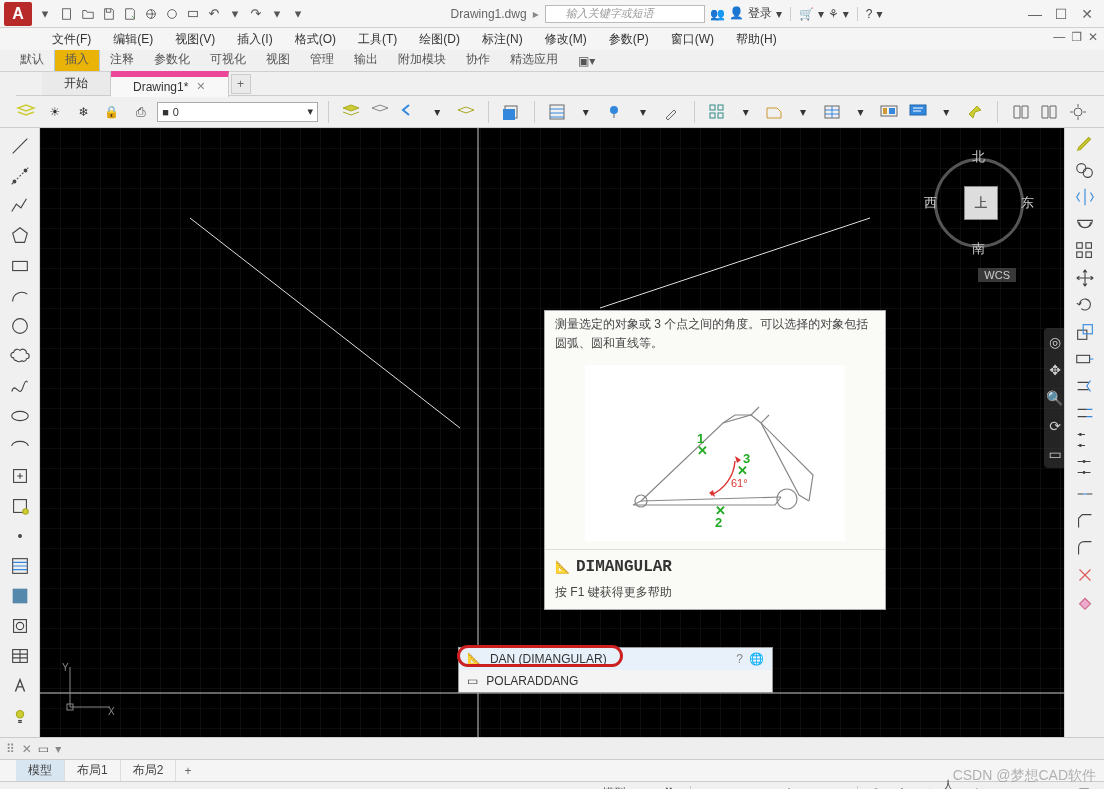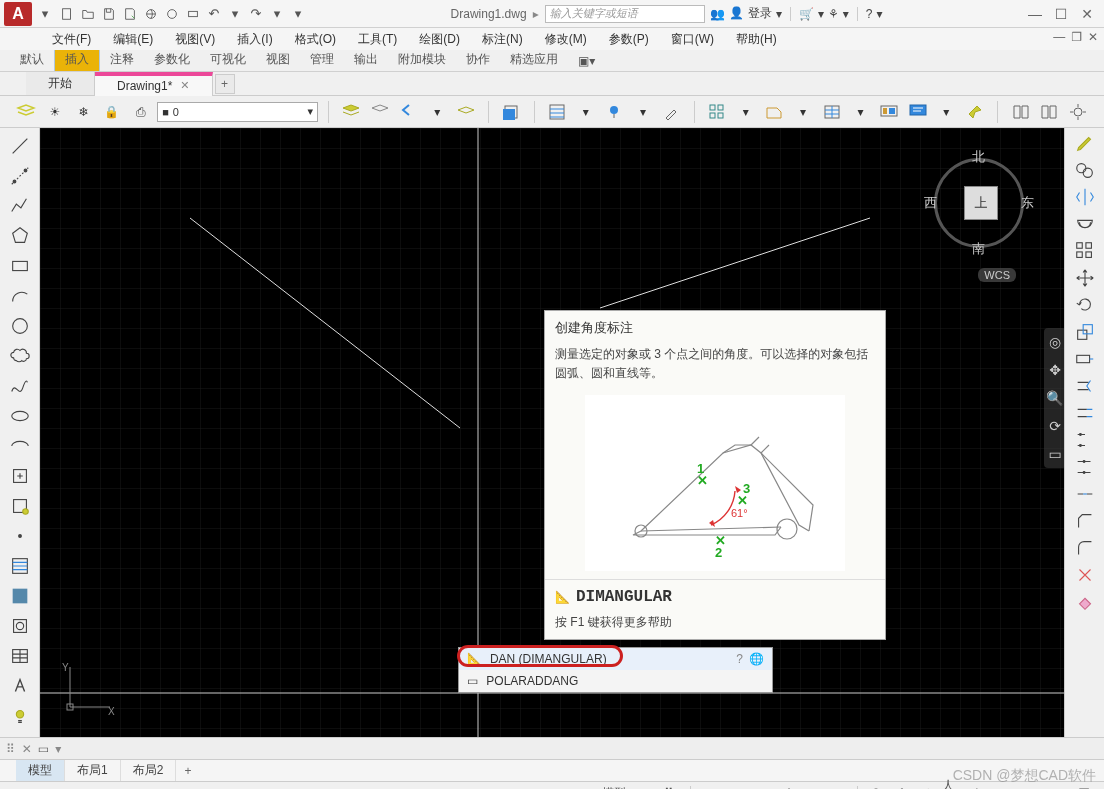"输入关键字或短语" .searchbox { padding: 0 4px -> 0 20px }
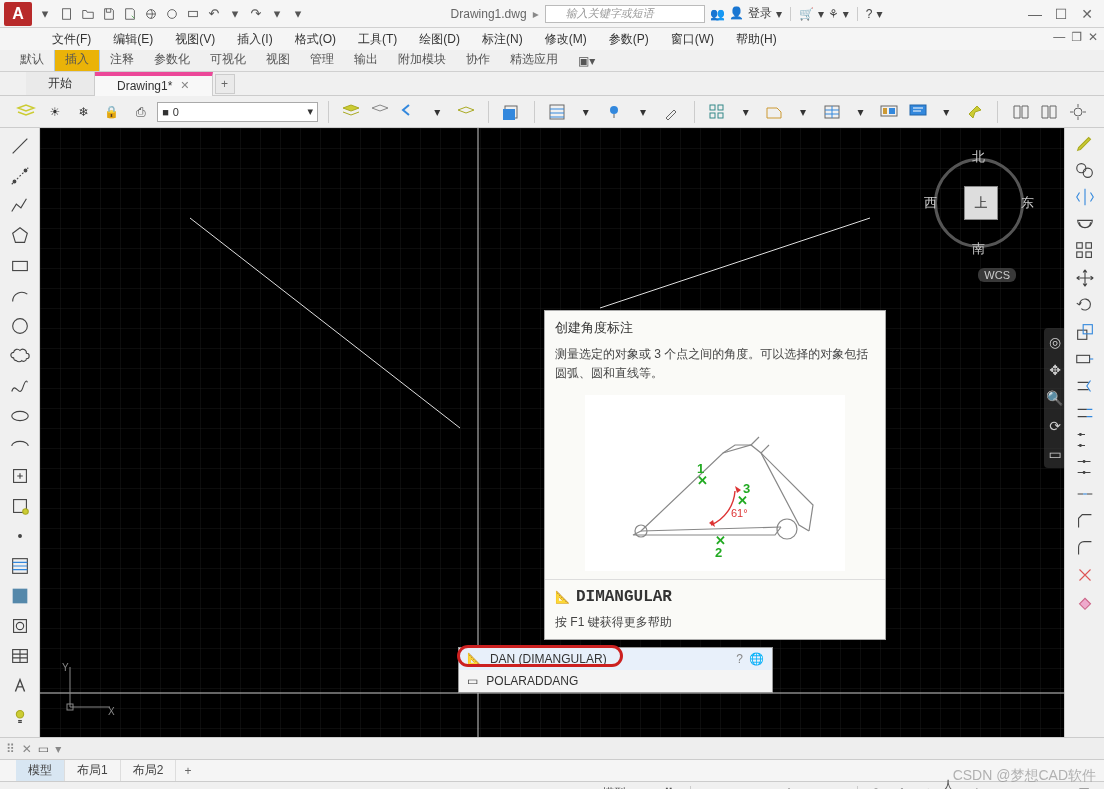"开始" .filetabs { margin-left: none -> 16px }
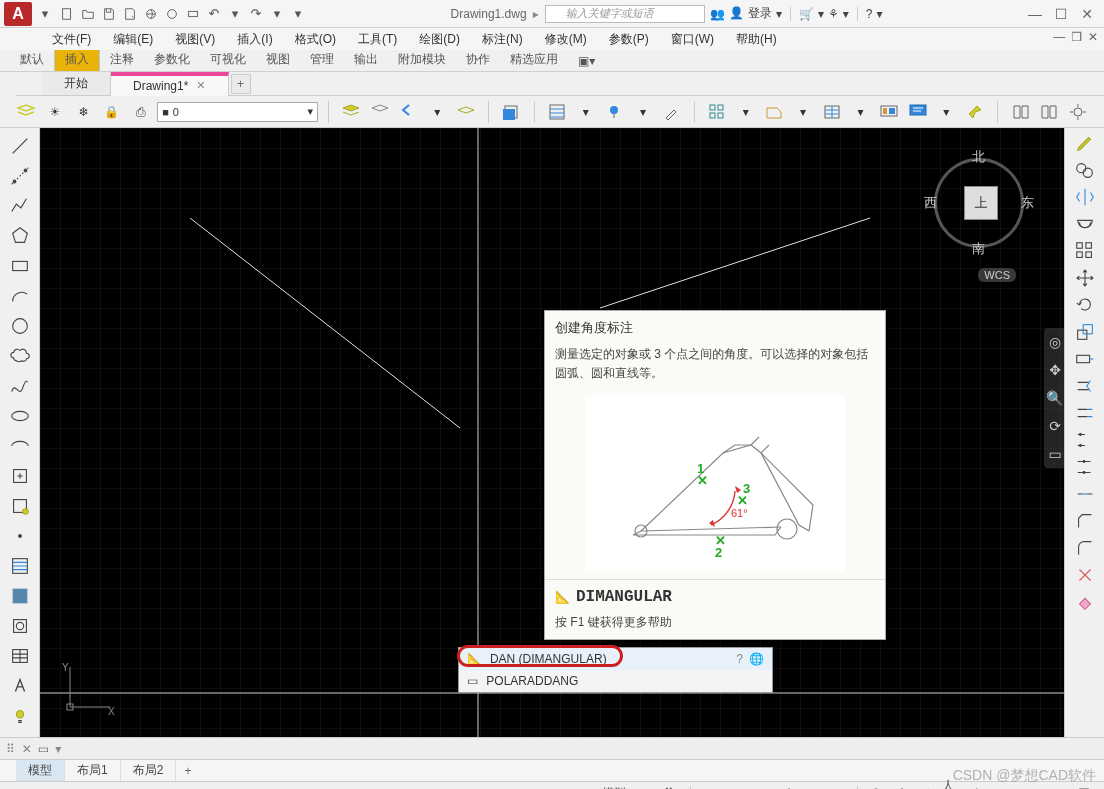"Drawing1*" .ftab.active { border-top: 4px solid #ec4899 -> 6px solid #ec4899 }
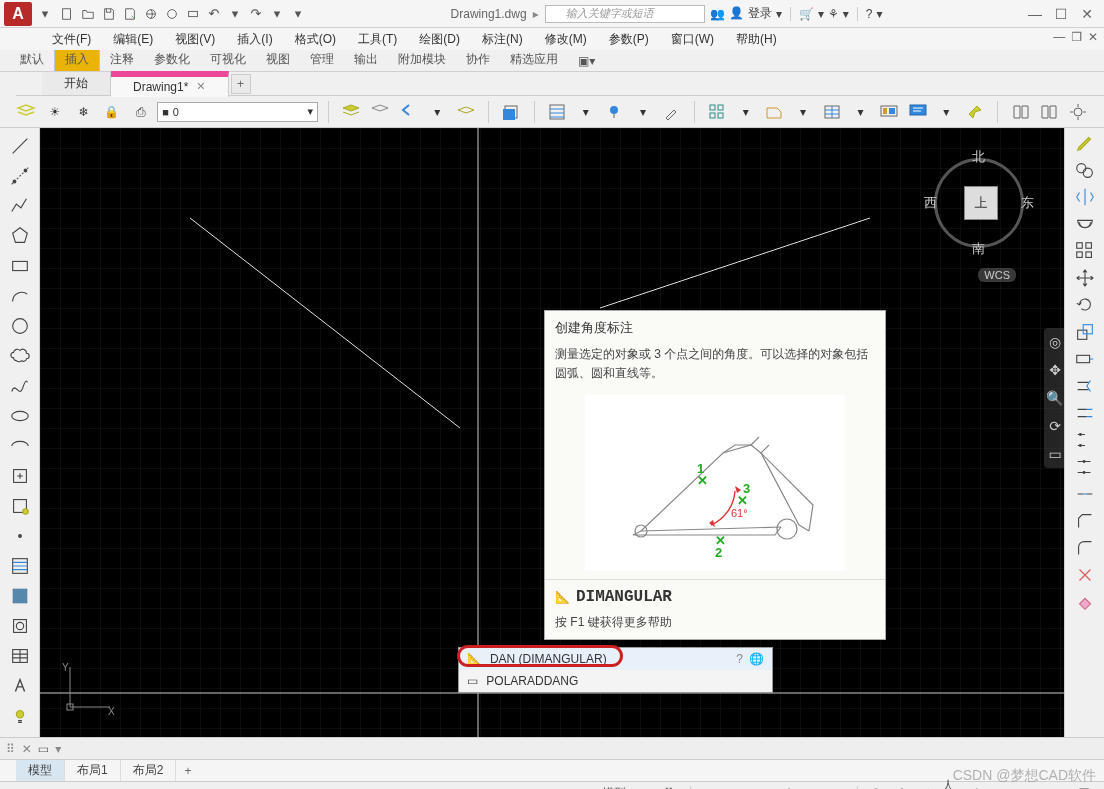"WCS" .wcs-tag { border-radius: 6px -> 0 }
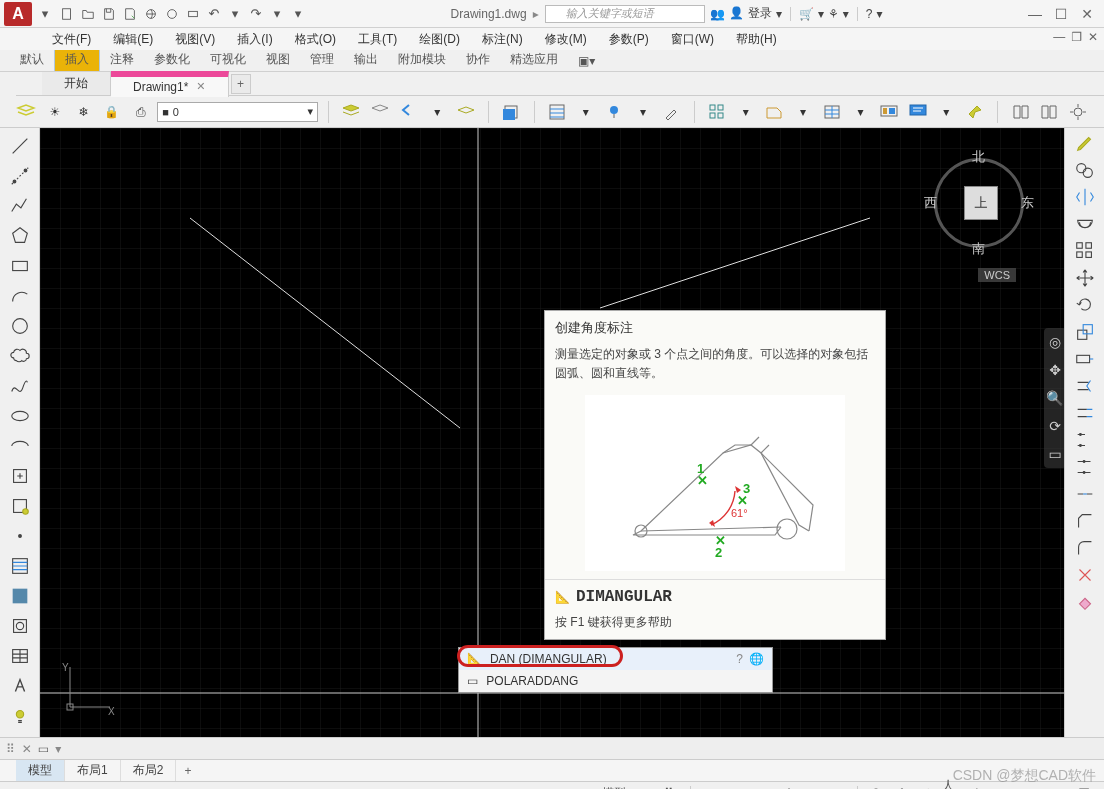"创建角度标注" div.tt-title { html: <div>创建角度标注</div> -> none }
